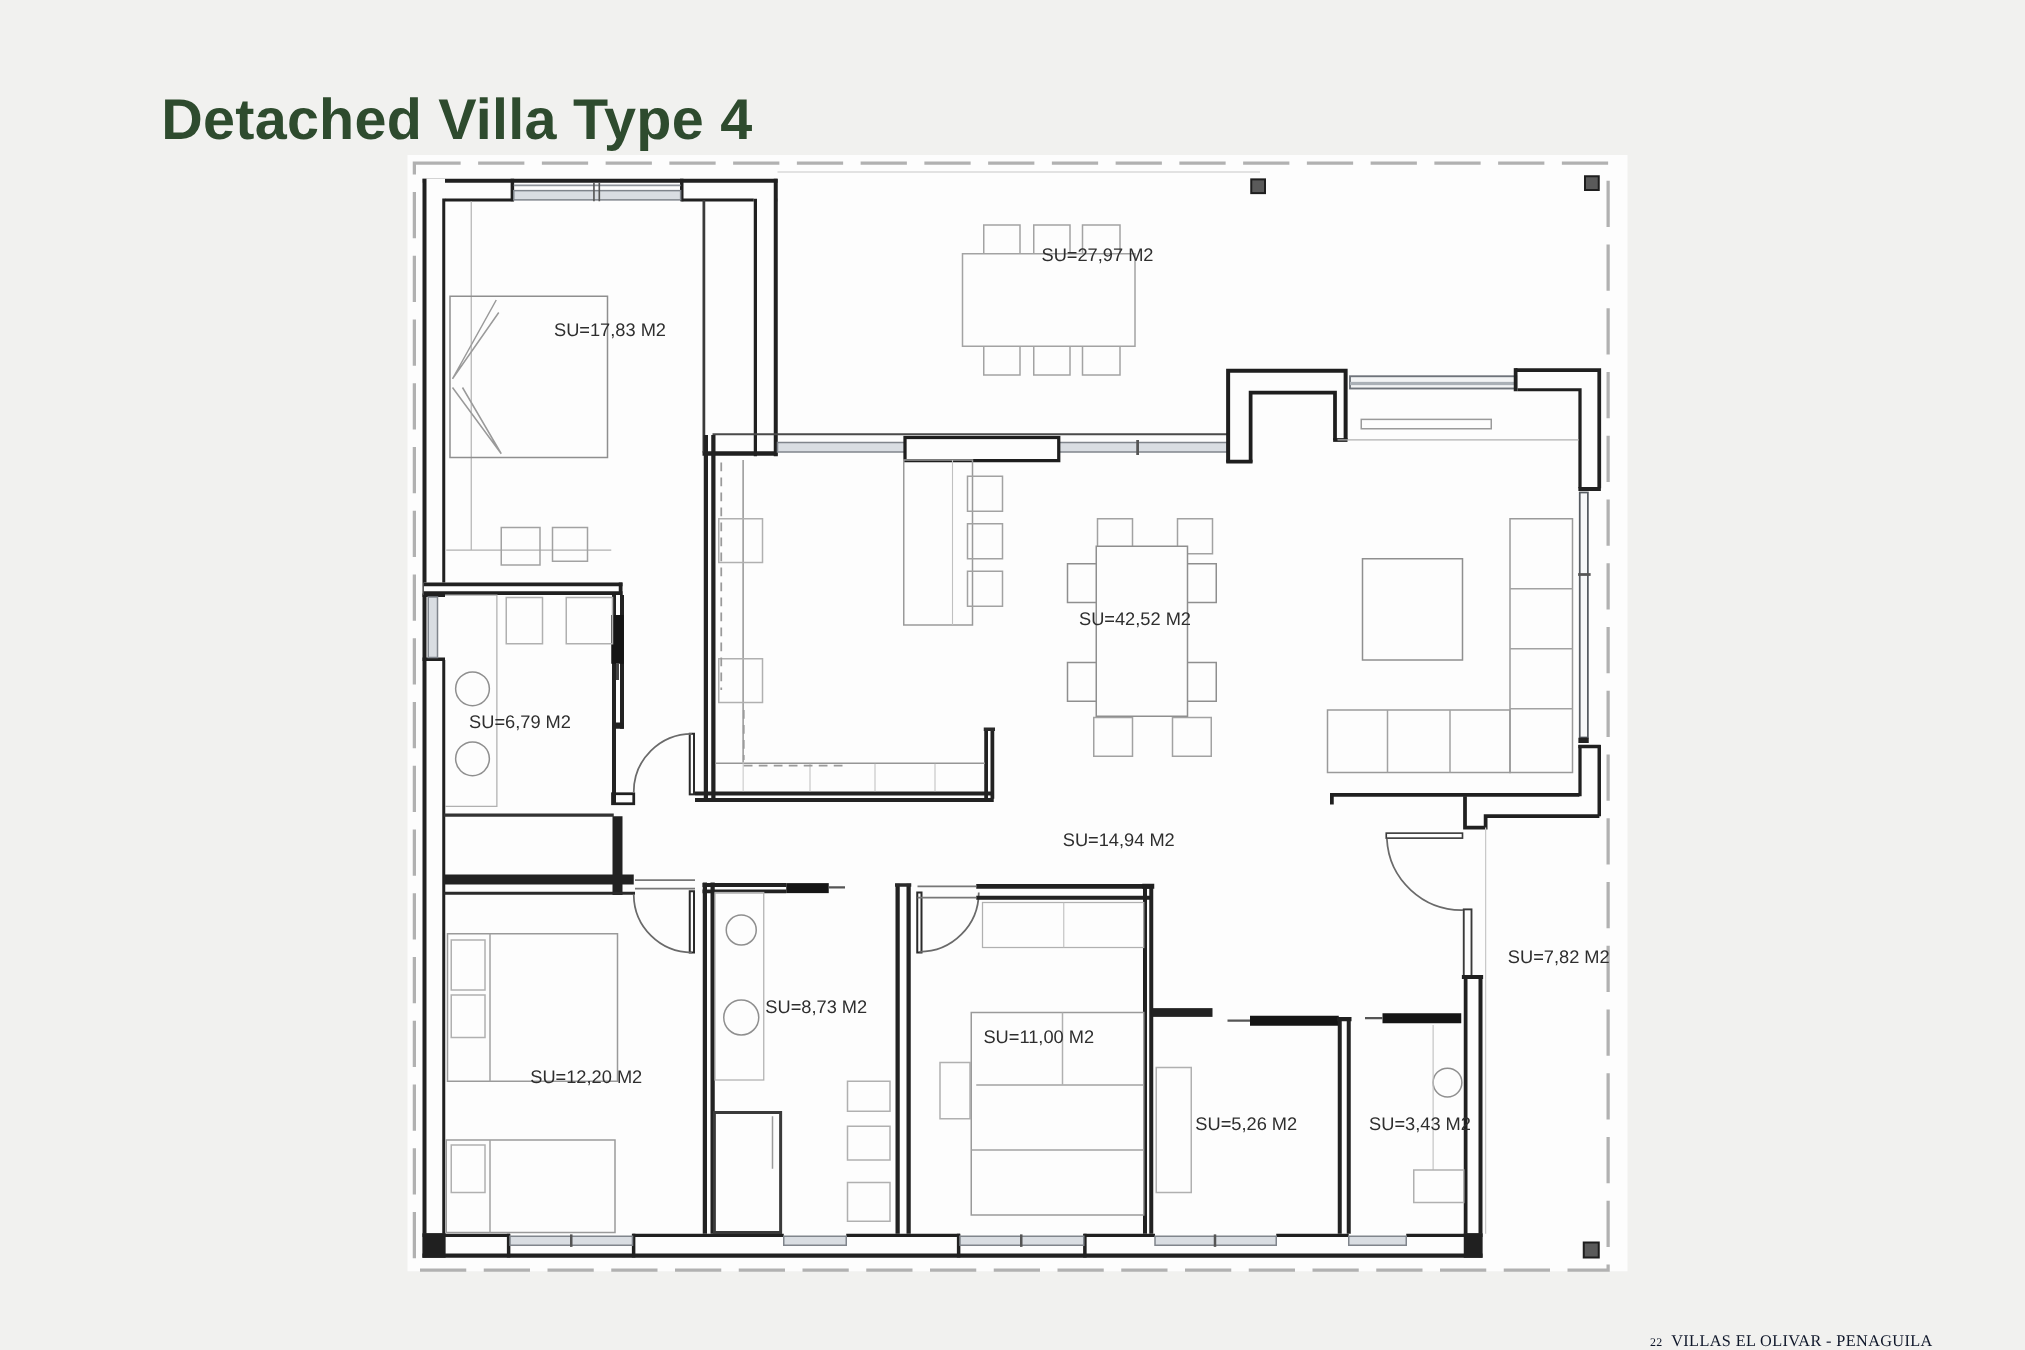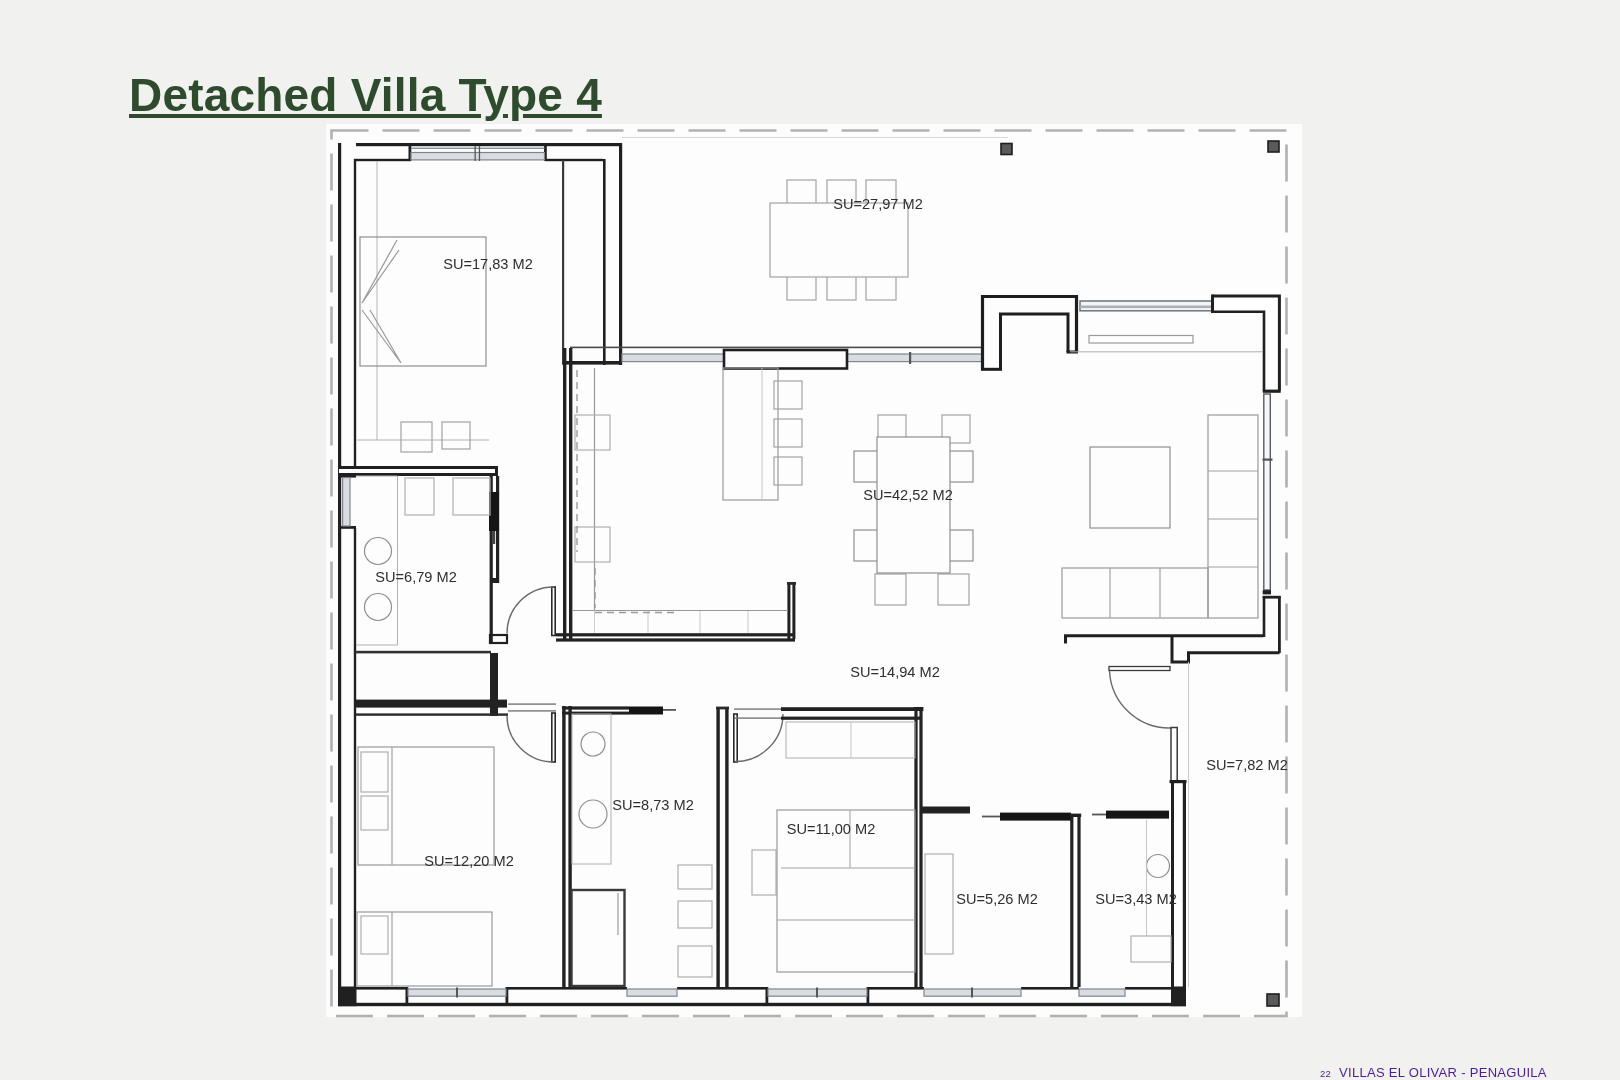"Detached Villa Type 4" .title { text-decoration: underline -> none }
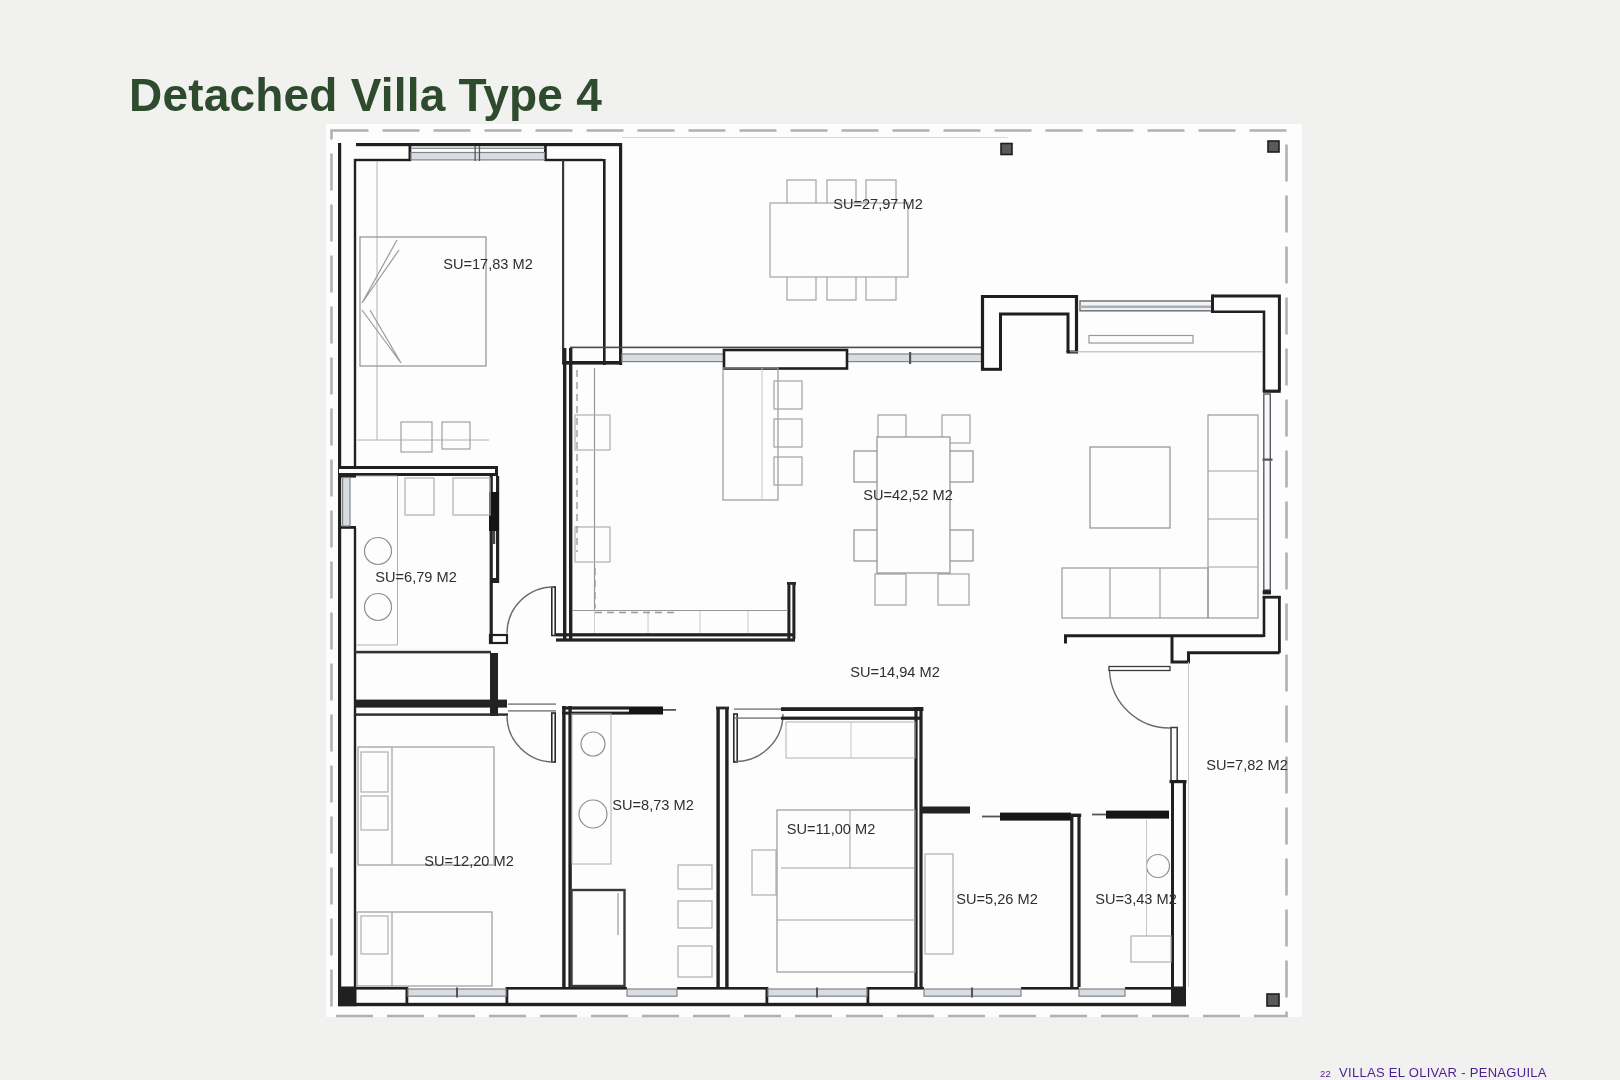"22 VILLAS EL OLIVAR -" .footer { color: #4c1d95 -> #0f172a; font-family: Liberation Sans, sans-serif -> Liberation Serif, serif }
